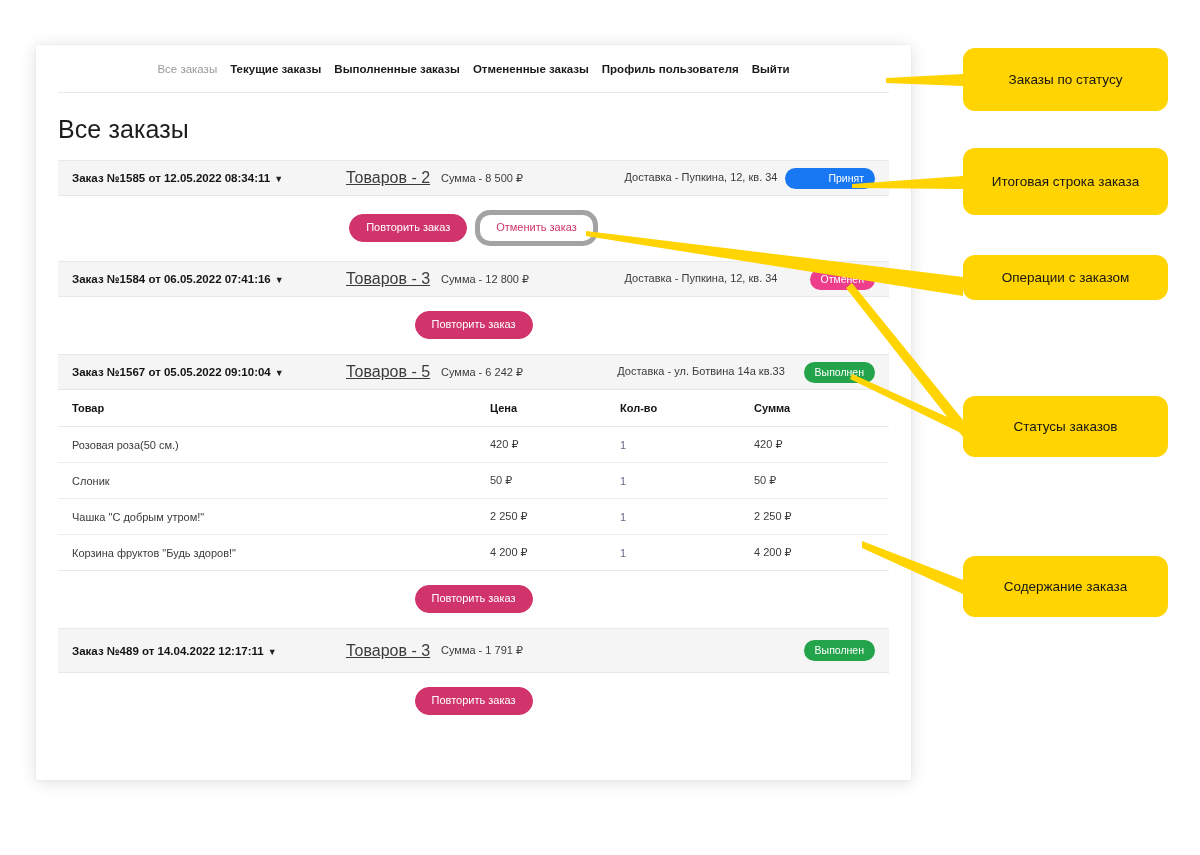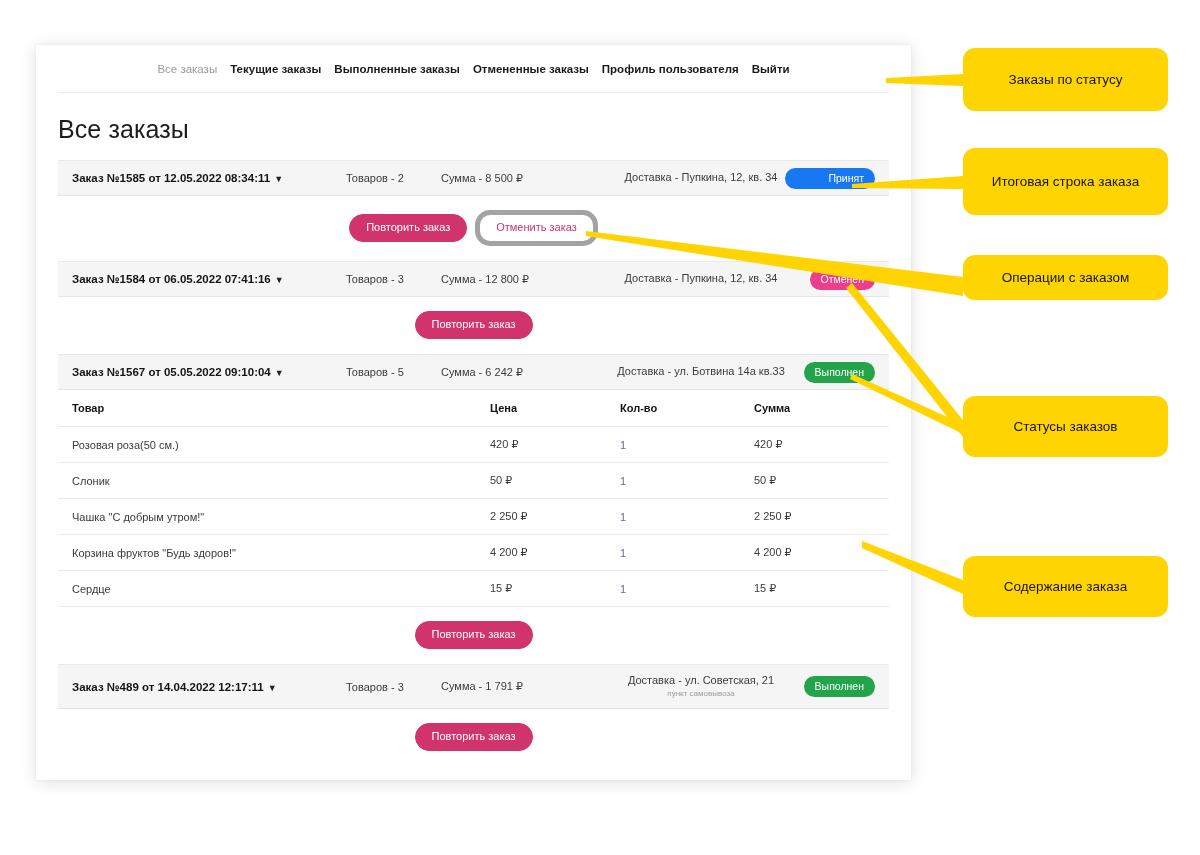"Товаров - 2" .oh-count { font-size: 11px -> 16px; text-decoration: none -> underline }
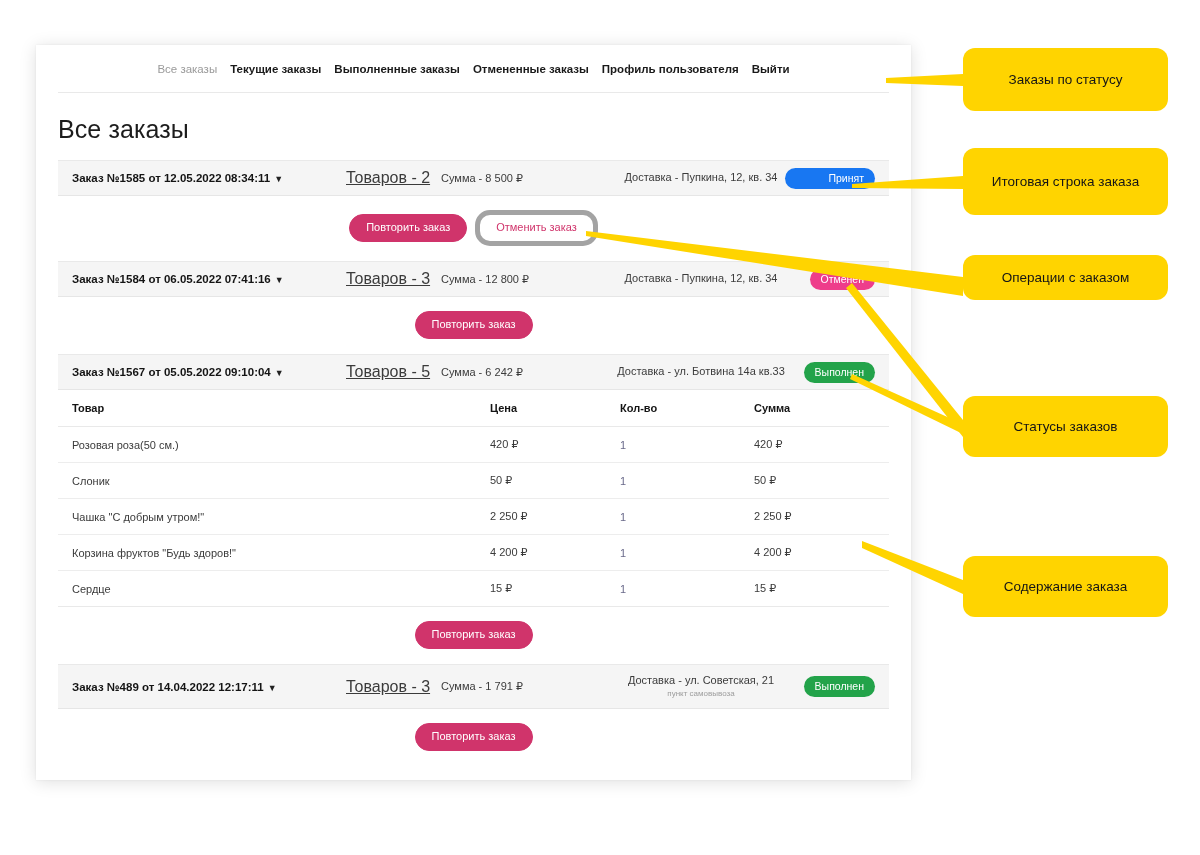"Сердце" tr { html: <tr> <td>Сердце</td> <td>15 ₽</td> <td>1</td> <td>15 ₽</td> </tr> -> none }
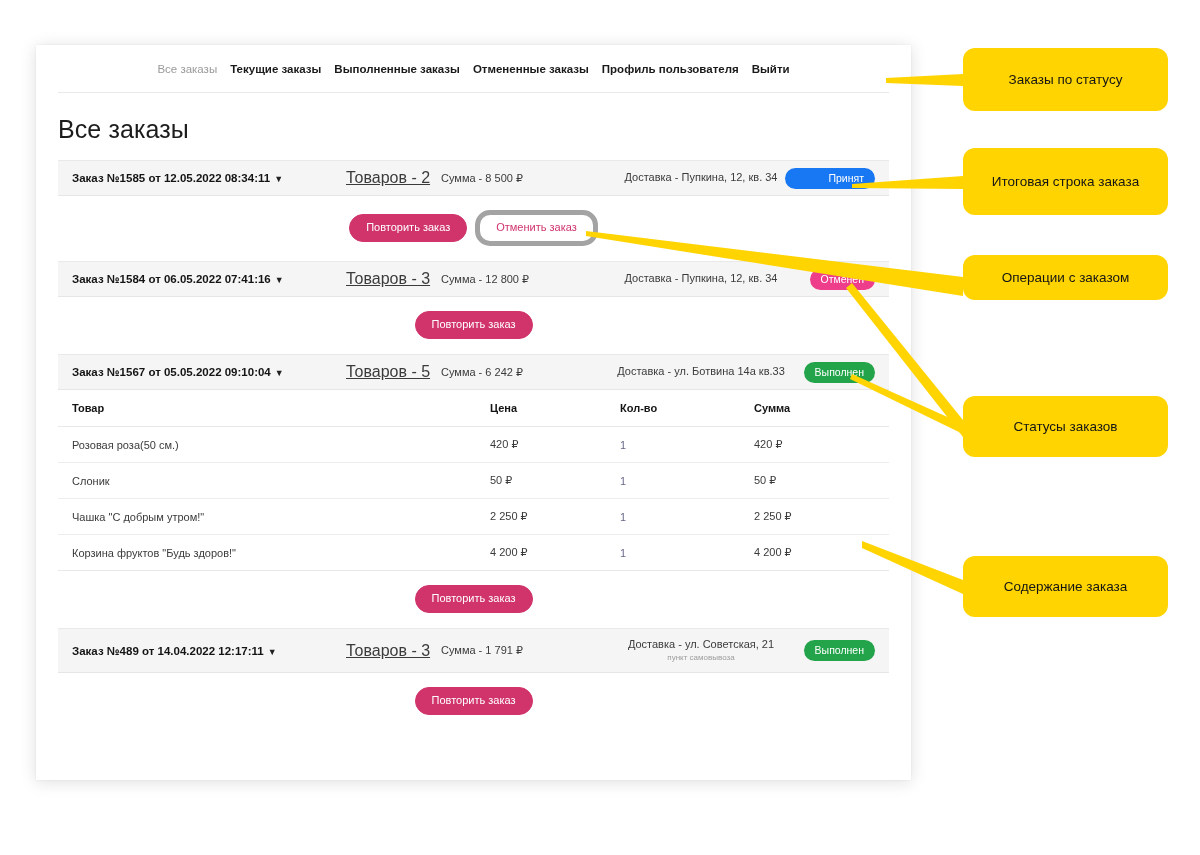"Доставка - ул. Советская, 21" span.oh-delivery { html: <span><span>Доставка - ул. Советская, 21</span><span>пункт самовывоза</span></span> -> none }
